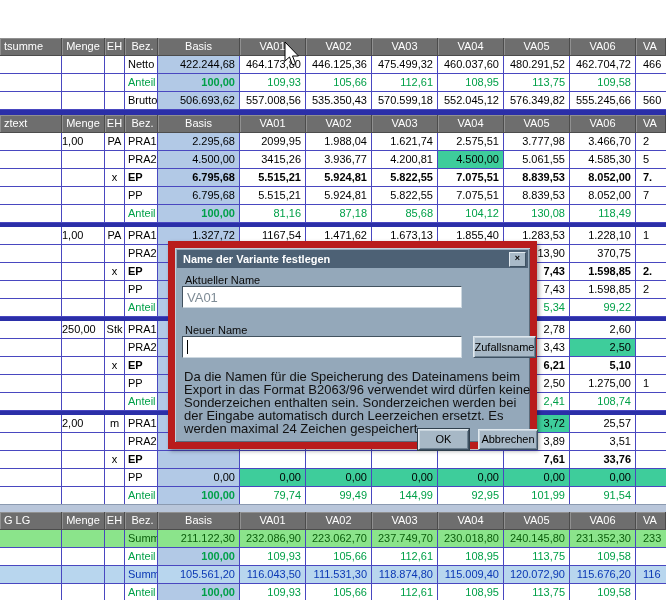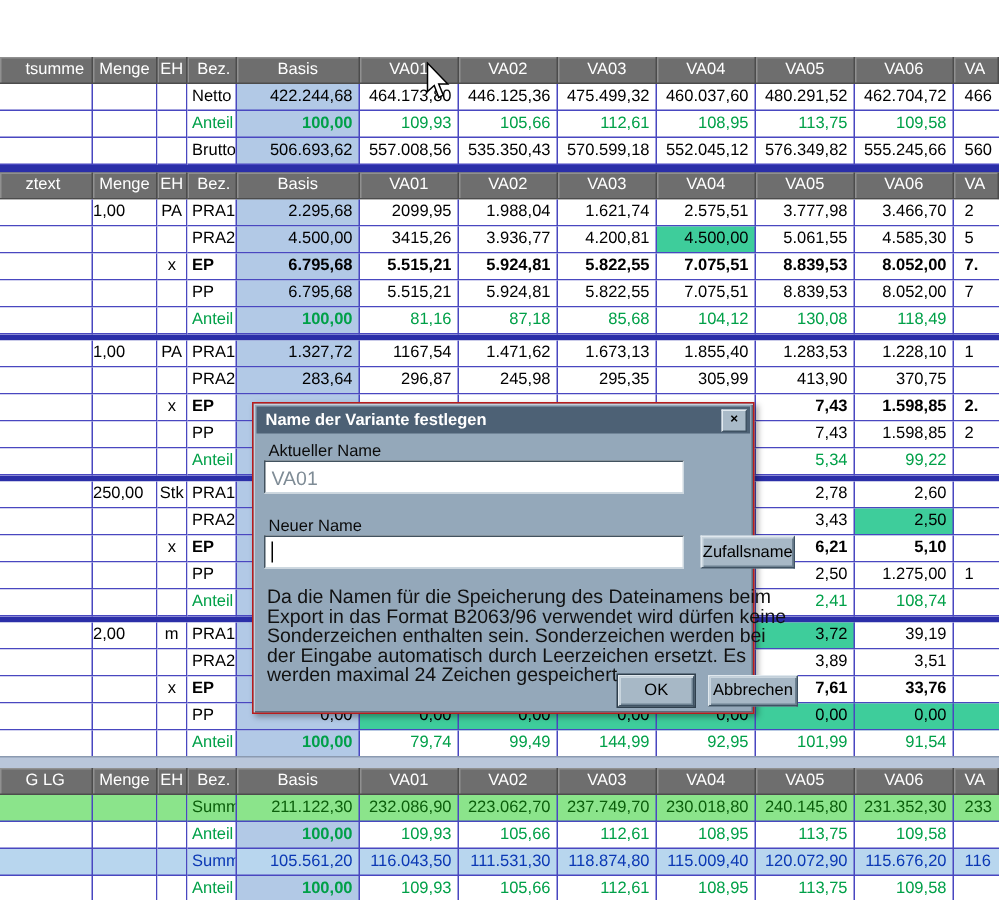"tsumme" .hdr .c-label { padding-left: 17px -> 4px }
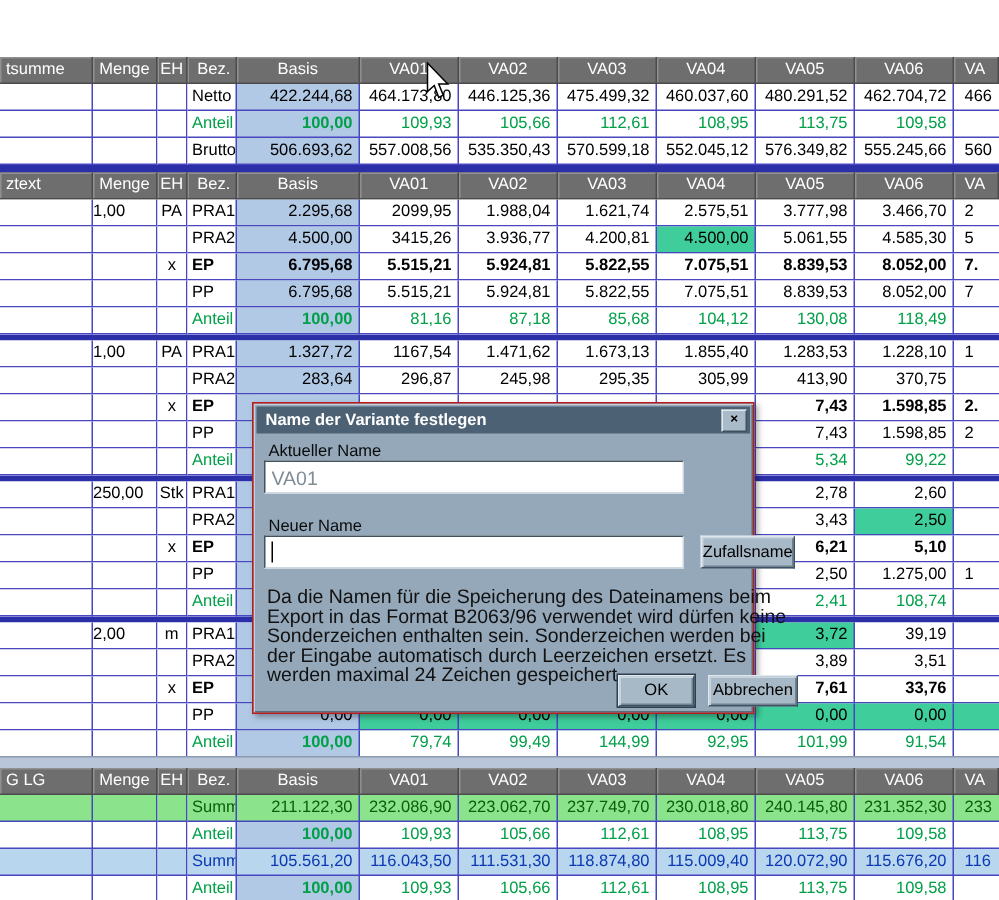"Name der Variante festlegen" .dialog { border: 1px solid #b91c1c -> 7px solid #b91c1c; top: 268px -> 241px; width: 335px -> 369px }
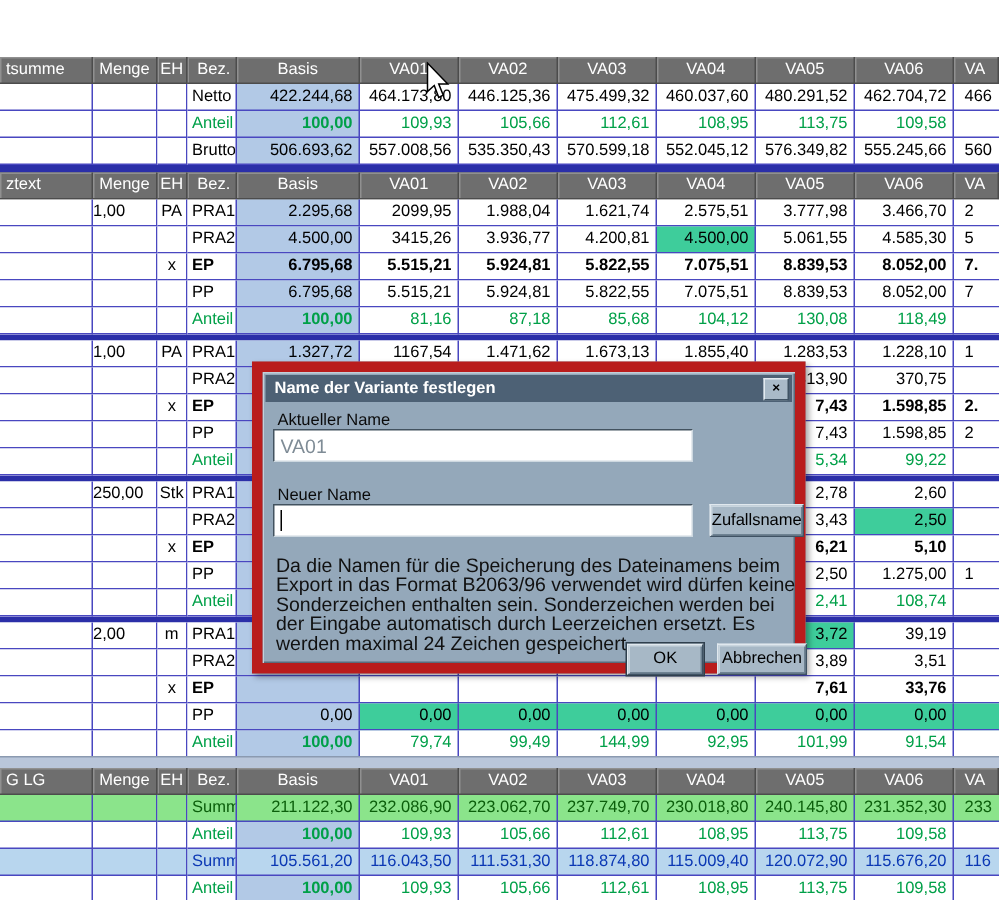"39,19" div.cell { text: 39,19 -> 25,57 }
